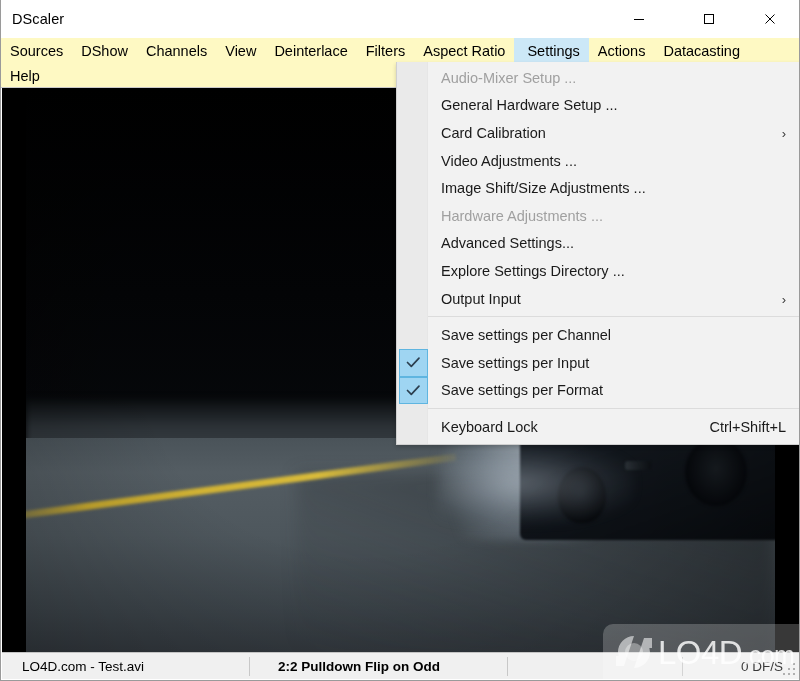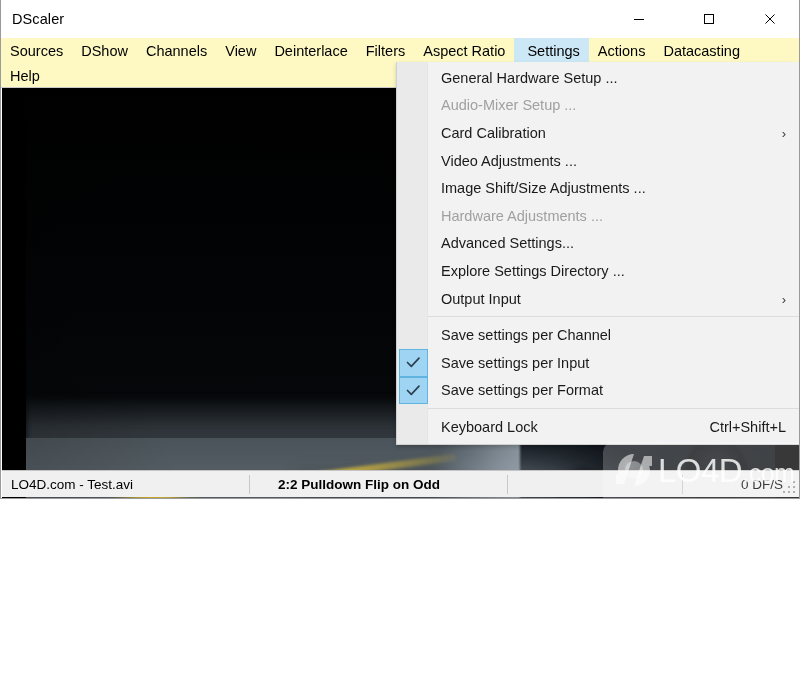"DScaler" #app { height: 499px -> 681px }
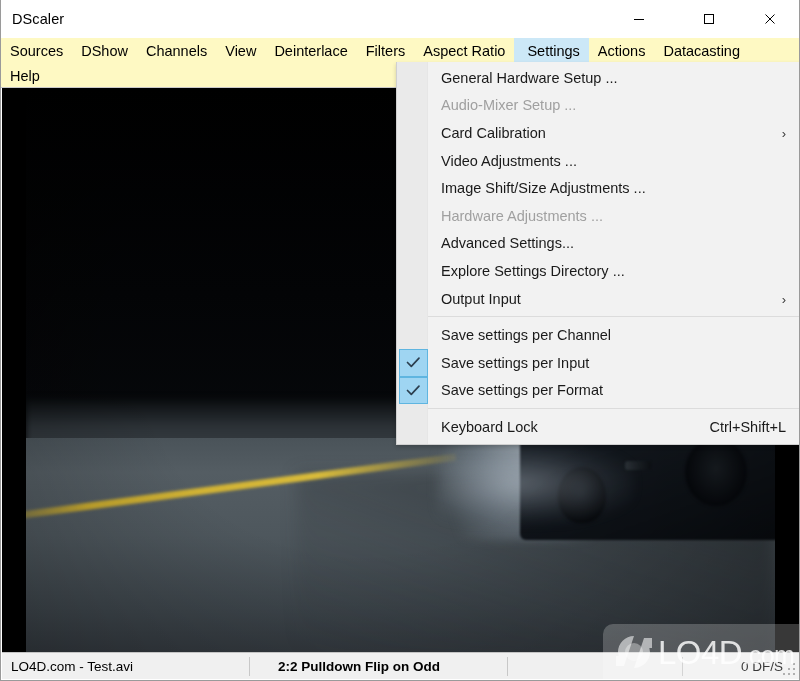"General Hardware Setup ..." div.mi { order: before "Audio-Mixer Setup ..." -> after "Audio-Mixer Setup ..." }
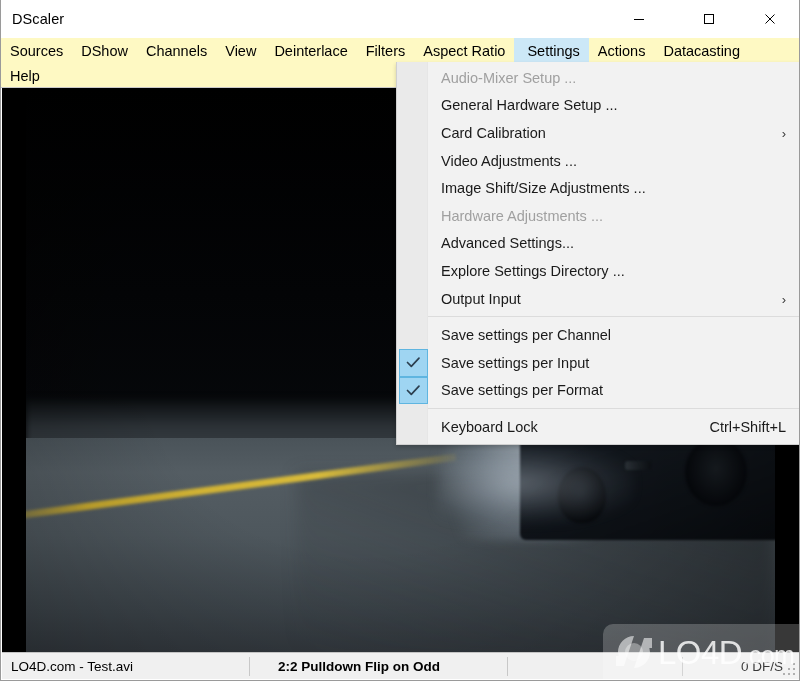"LO4D.com - Test.avi" #sb-file { padding-left: 9px -> 20px }
